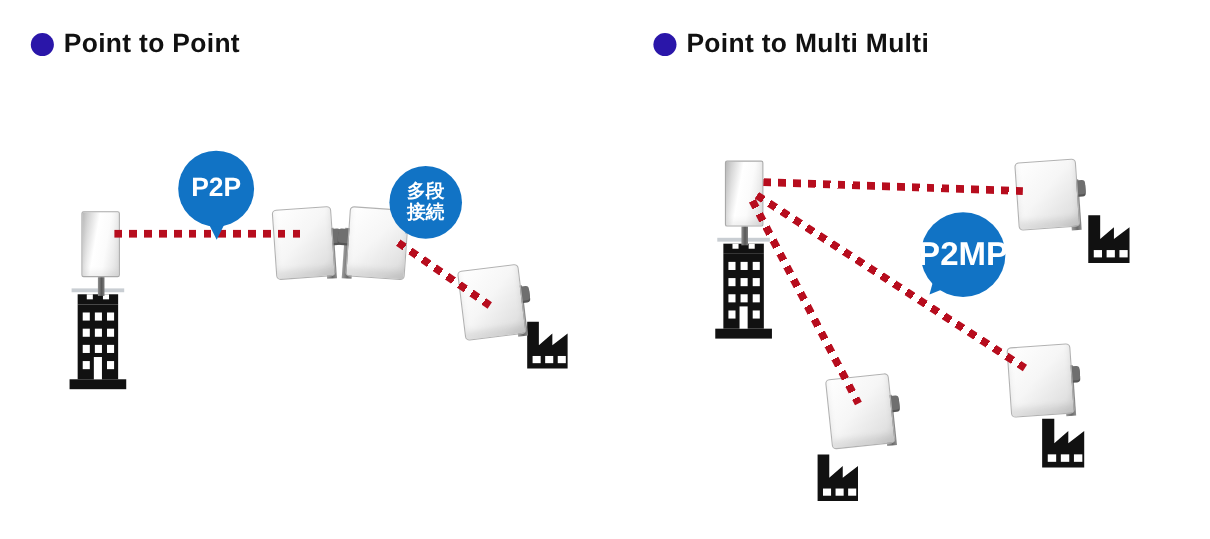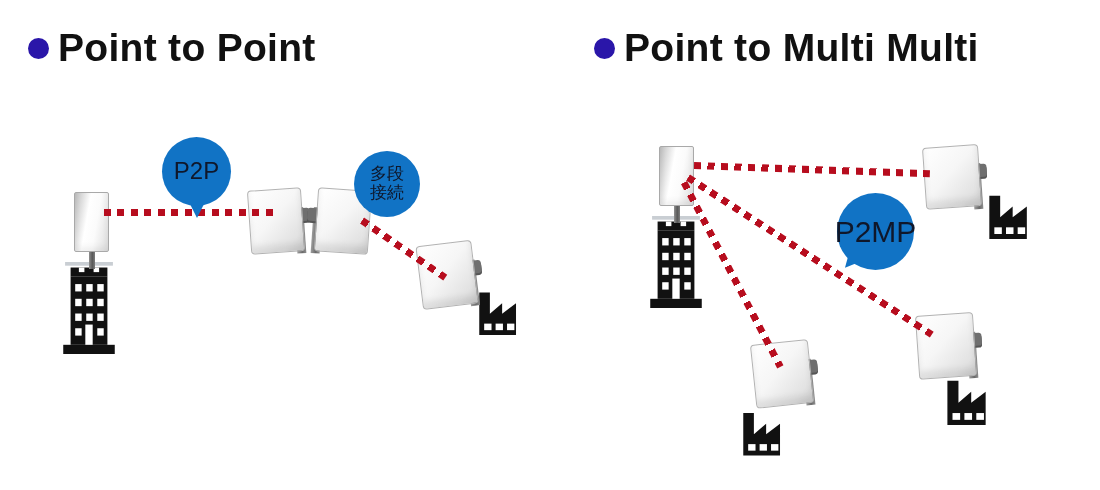"Point to Point" .title-text { font-size: 39px -> 24px }
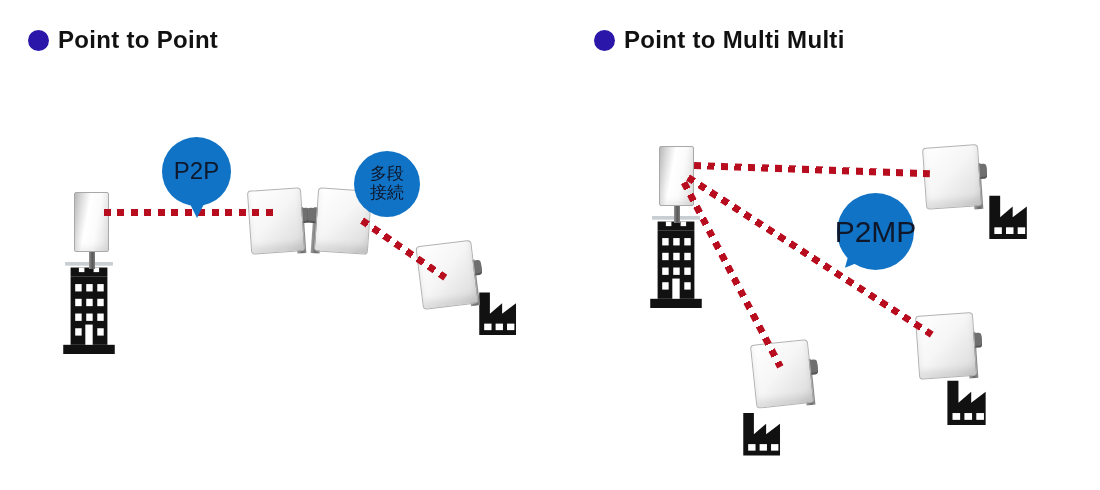"P2P" .bubble { color: #0f172a -> #ffffff; font-weight: 400 -> 700 }
